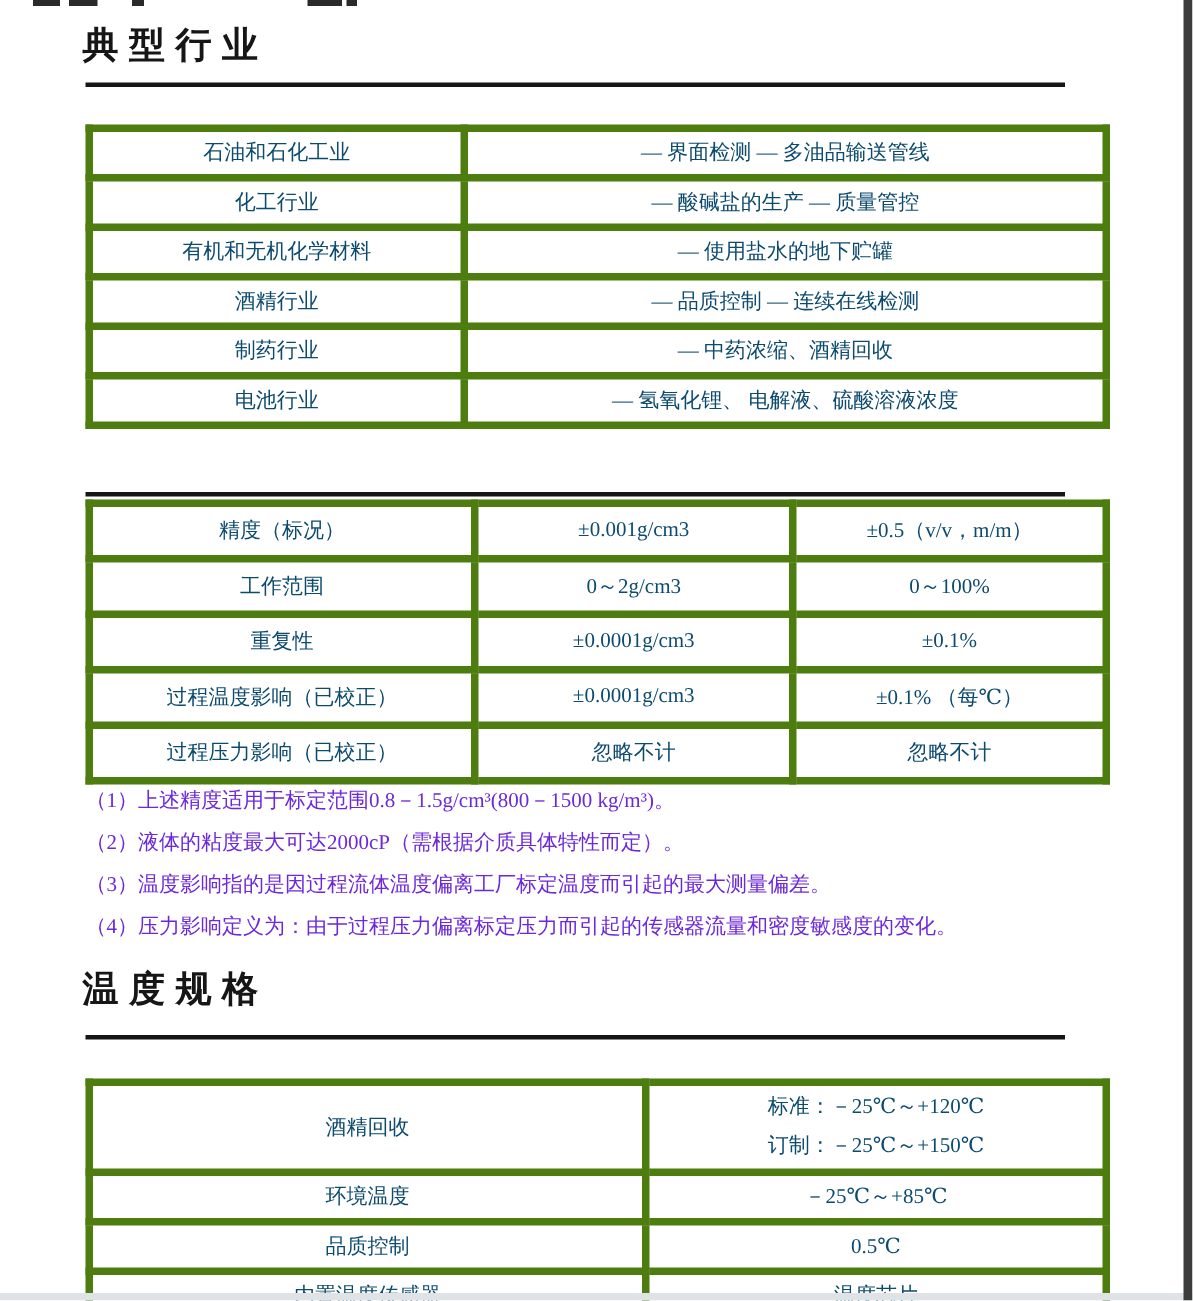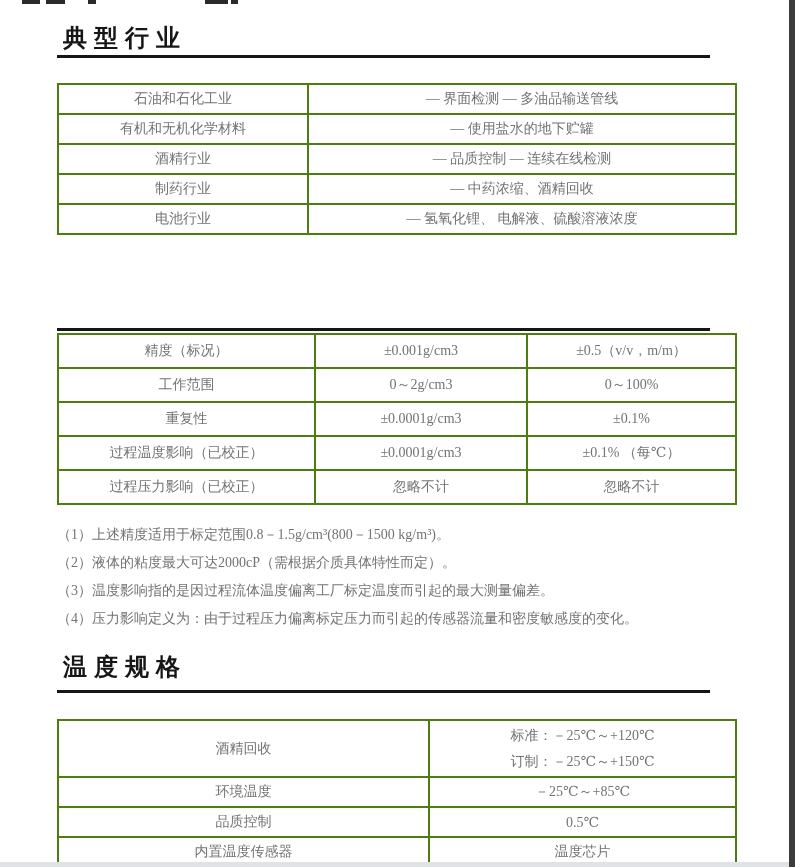"典型行业" h1 { margin: 8px -> 0 }
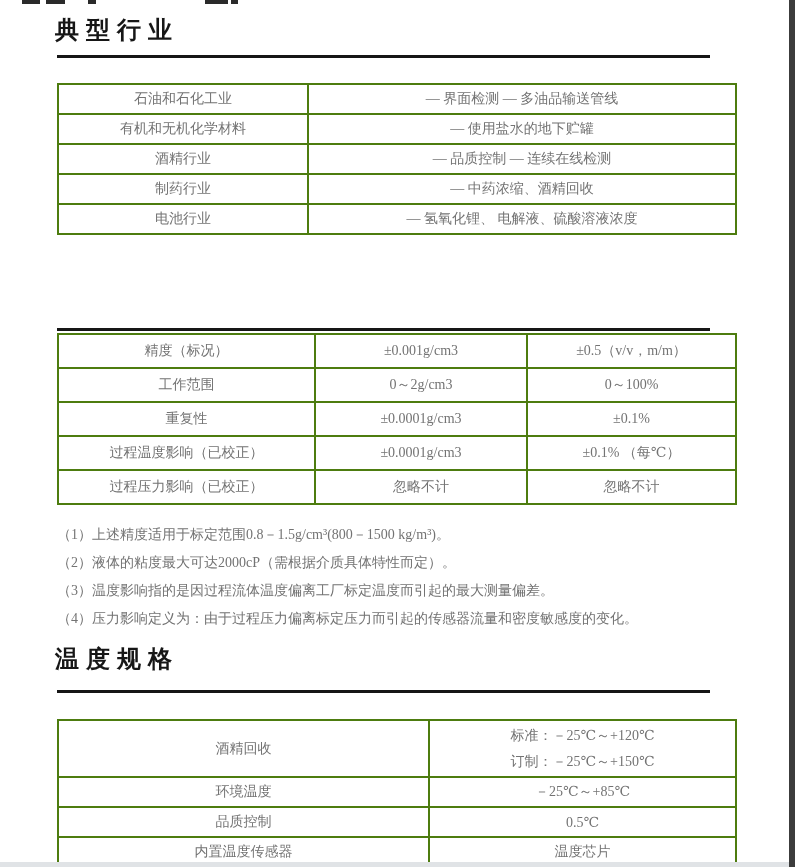"石油和石化工业" td { border: 2px solid #4d7c0f -> 5px solid #4d7c0f; color: #737373 -> #0c4a6e }
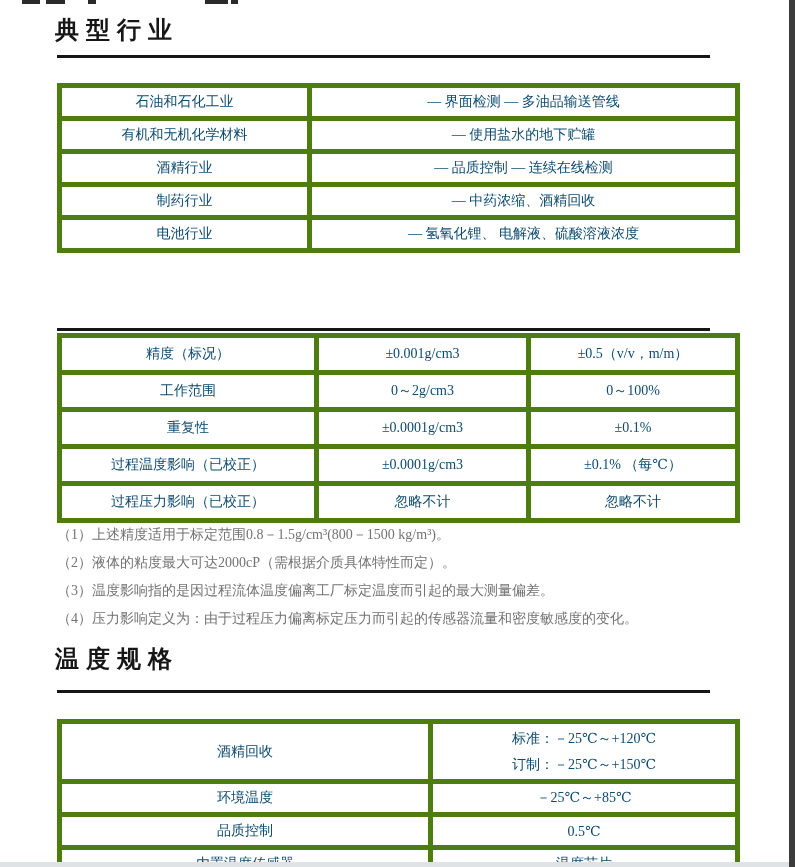"化工行业" tr { html: none -> <tr> <td>化工行业</td> <td>— 酸碱盐的生产 — 质量管控</td> </tr> }
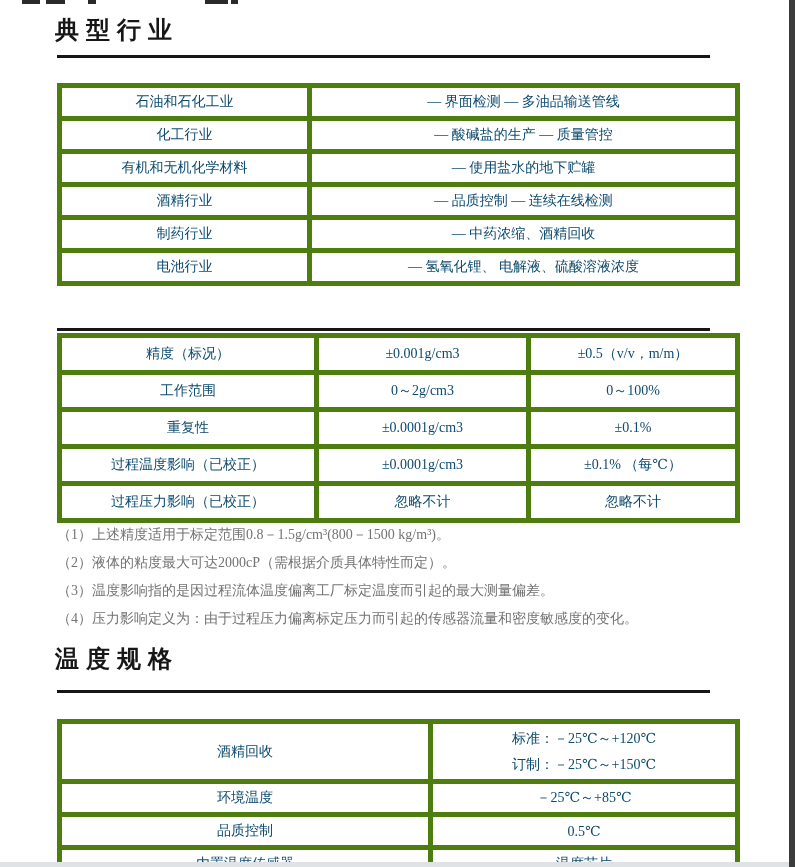"（1）上述精度适用于标定范围0.8－1.5g/cm³(800－1500" .notes { color: #737373 -> #6d28d9 }
